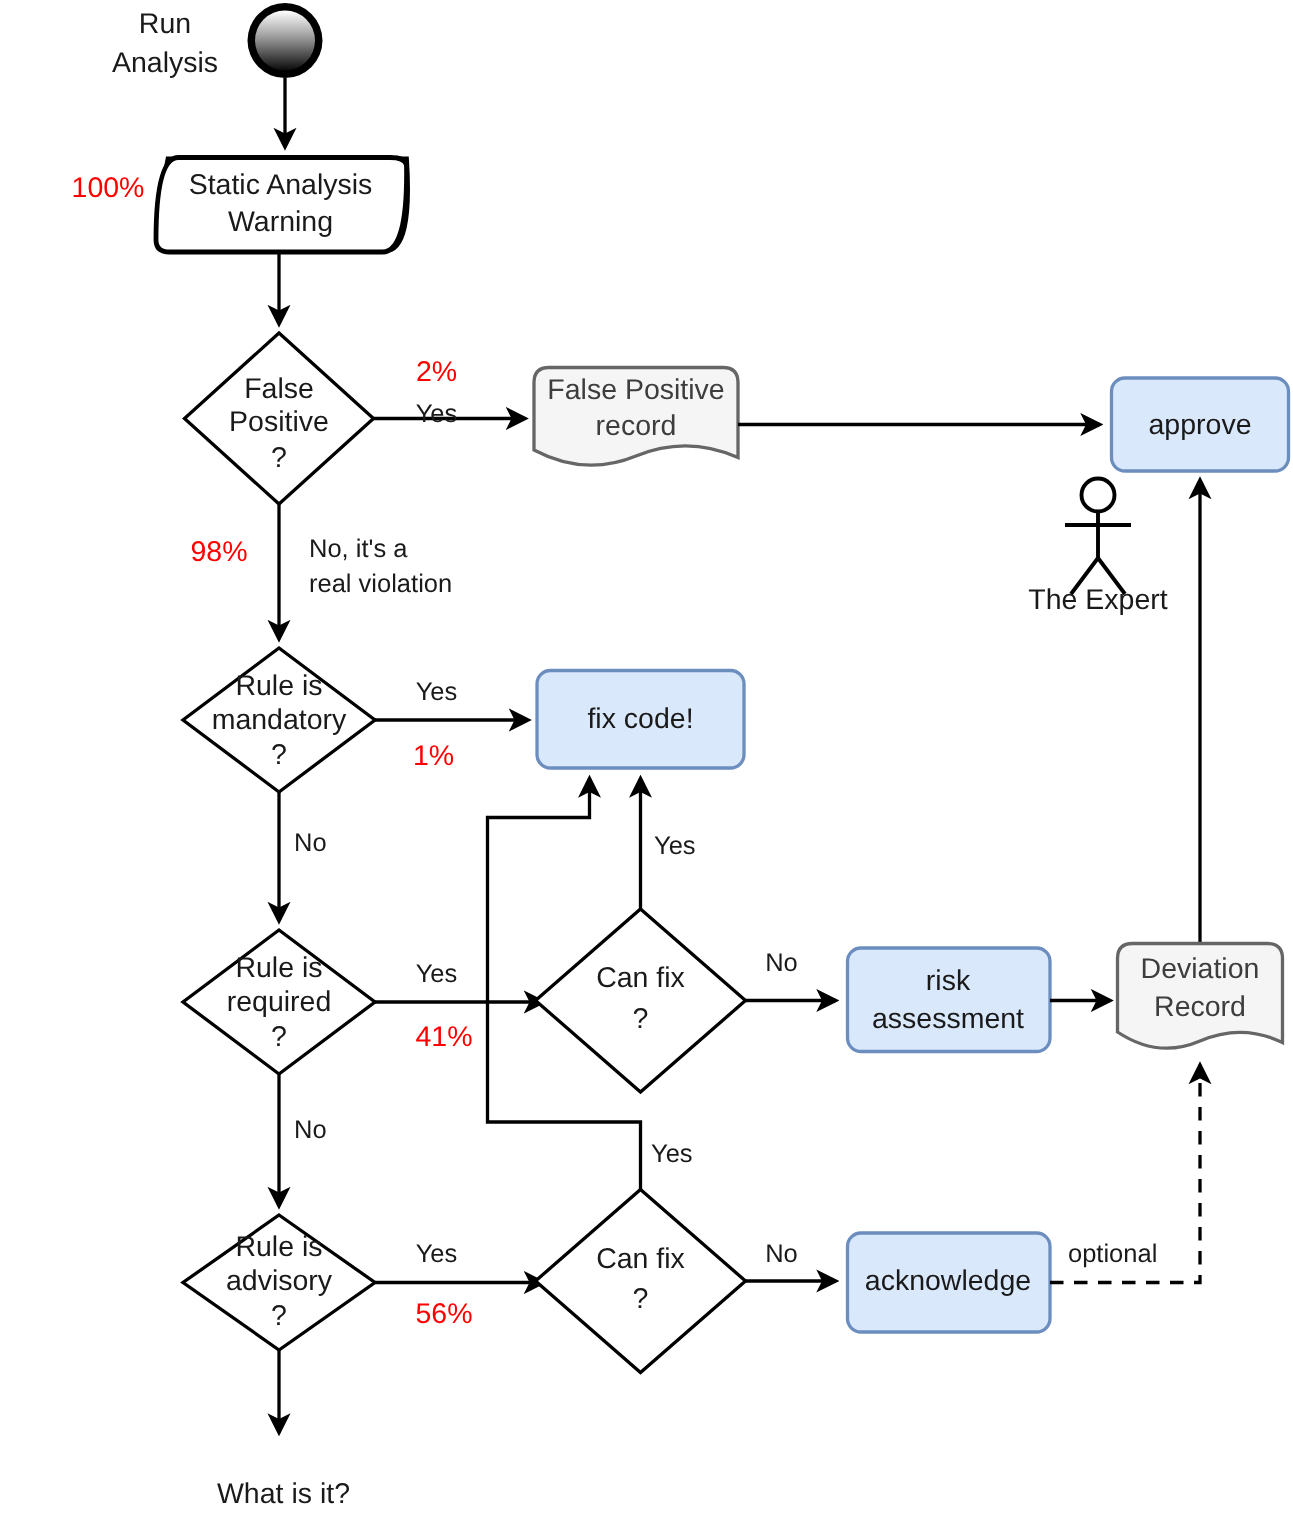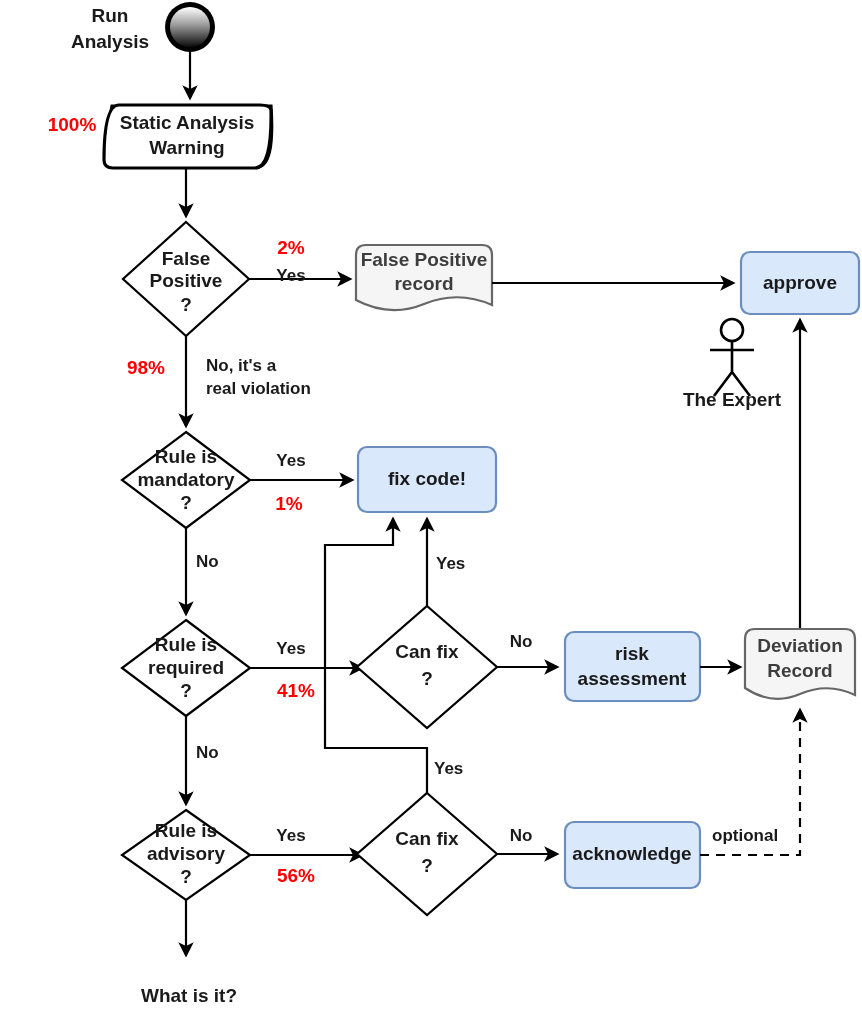"Run" #canvas-wrap { font-weight: bold -> none }
